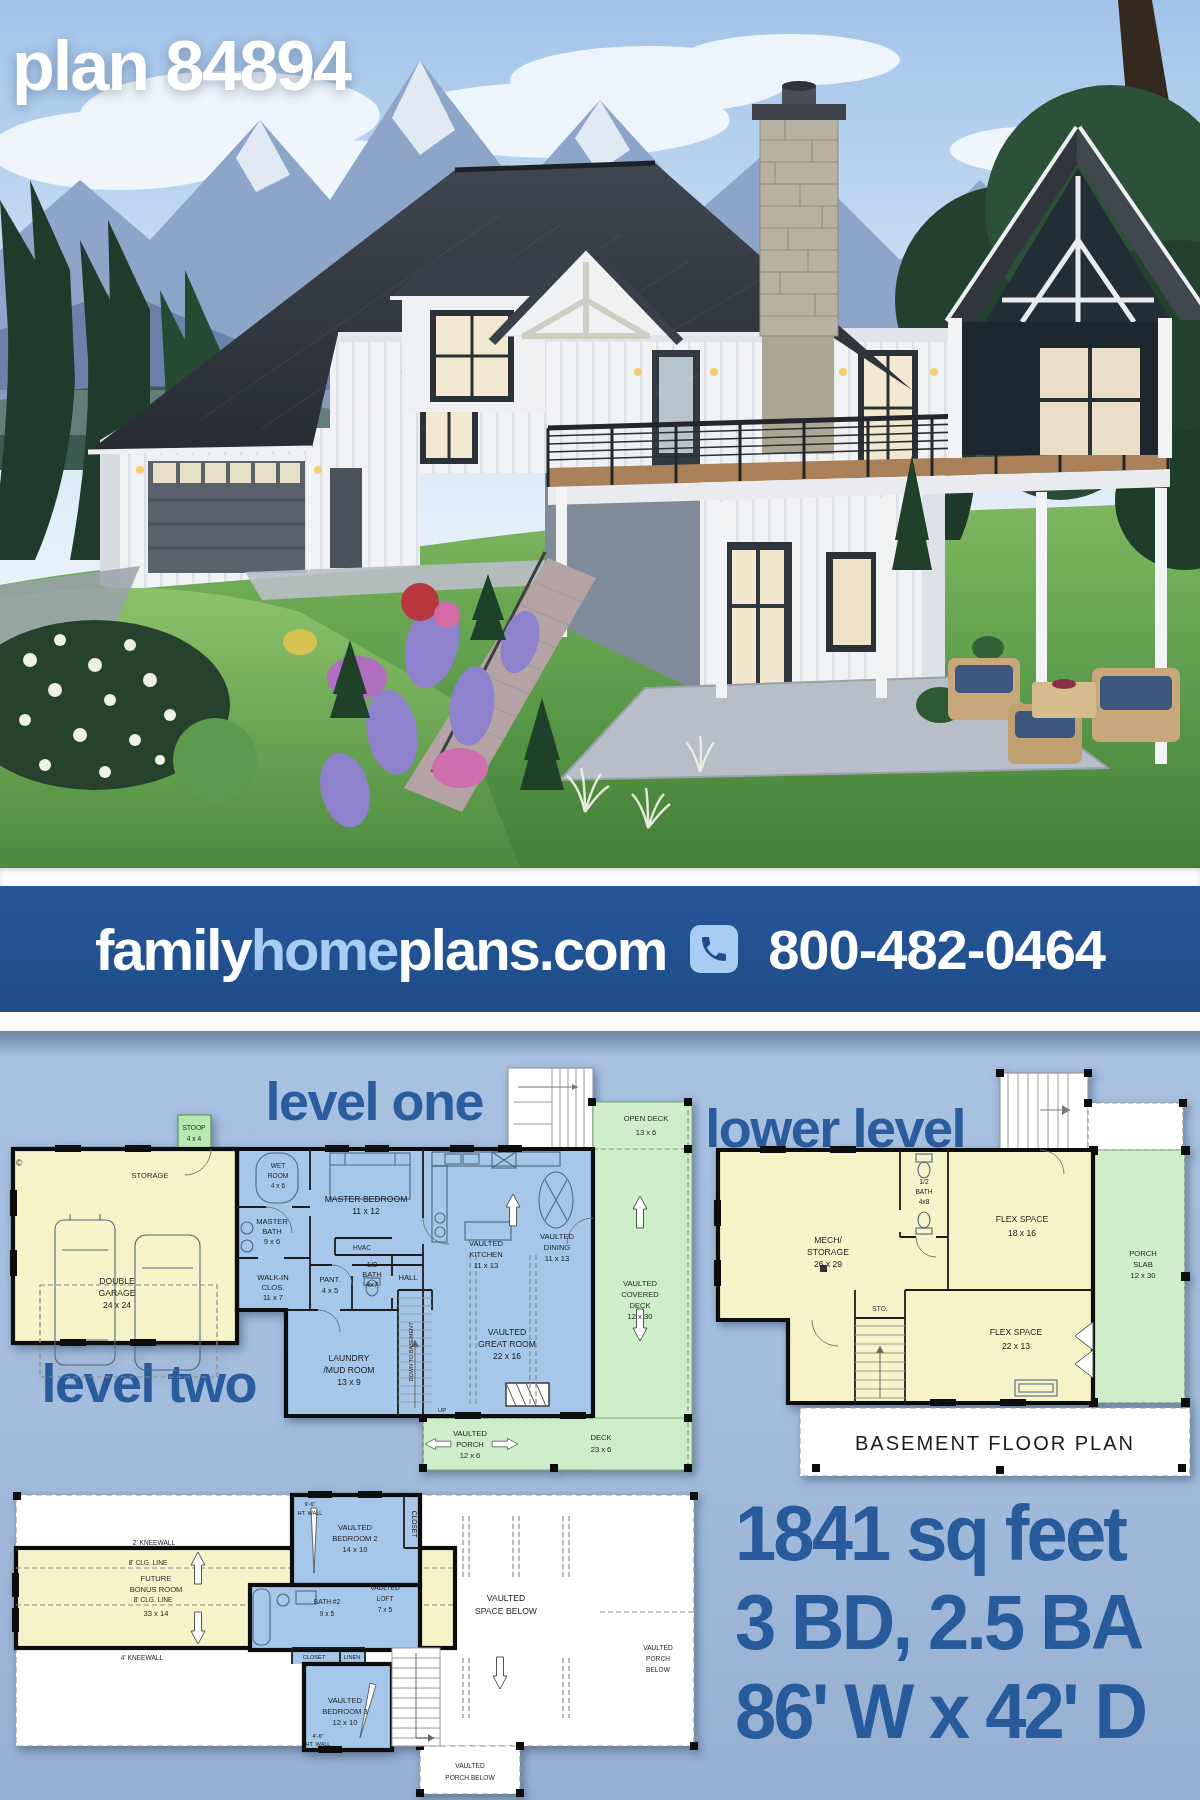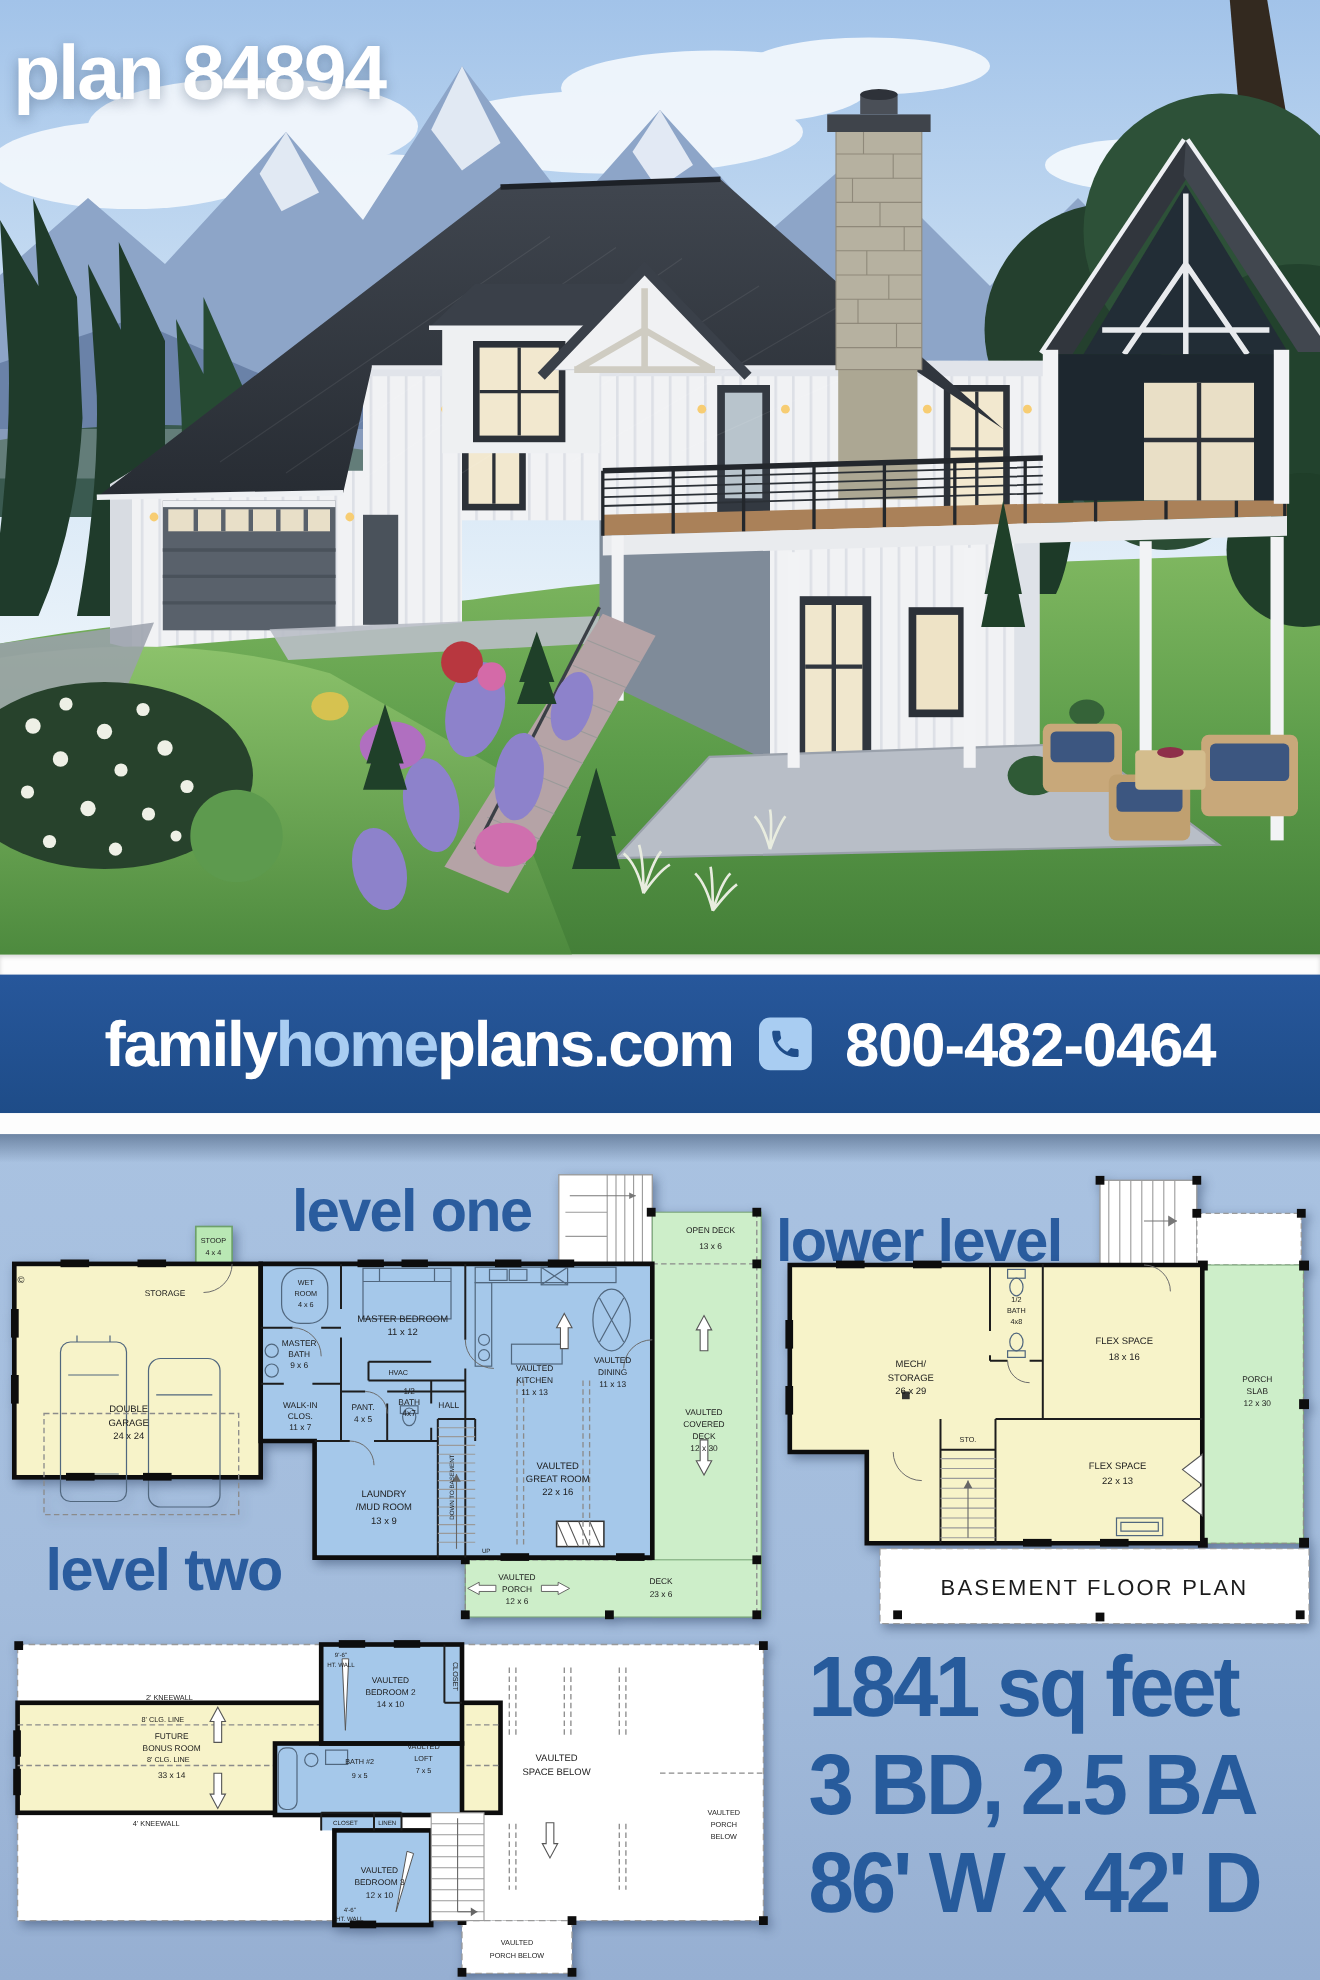"level two" #t-level-two { top: 1396px -> 1352px }
